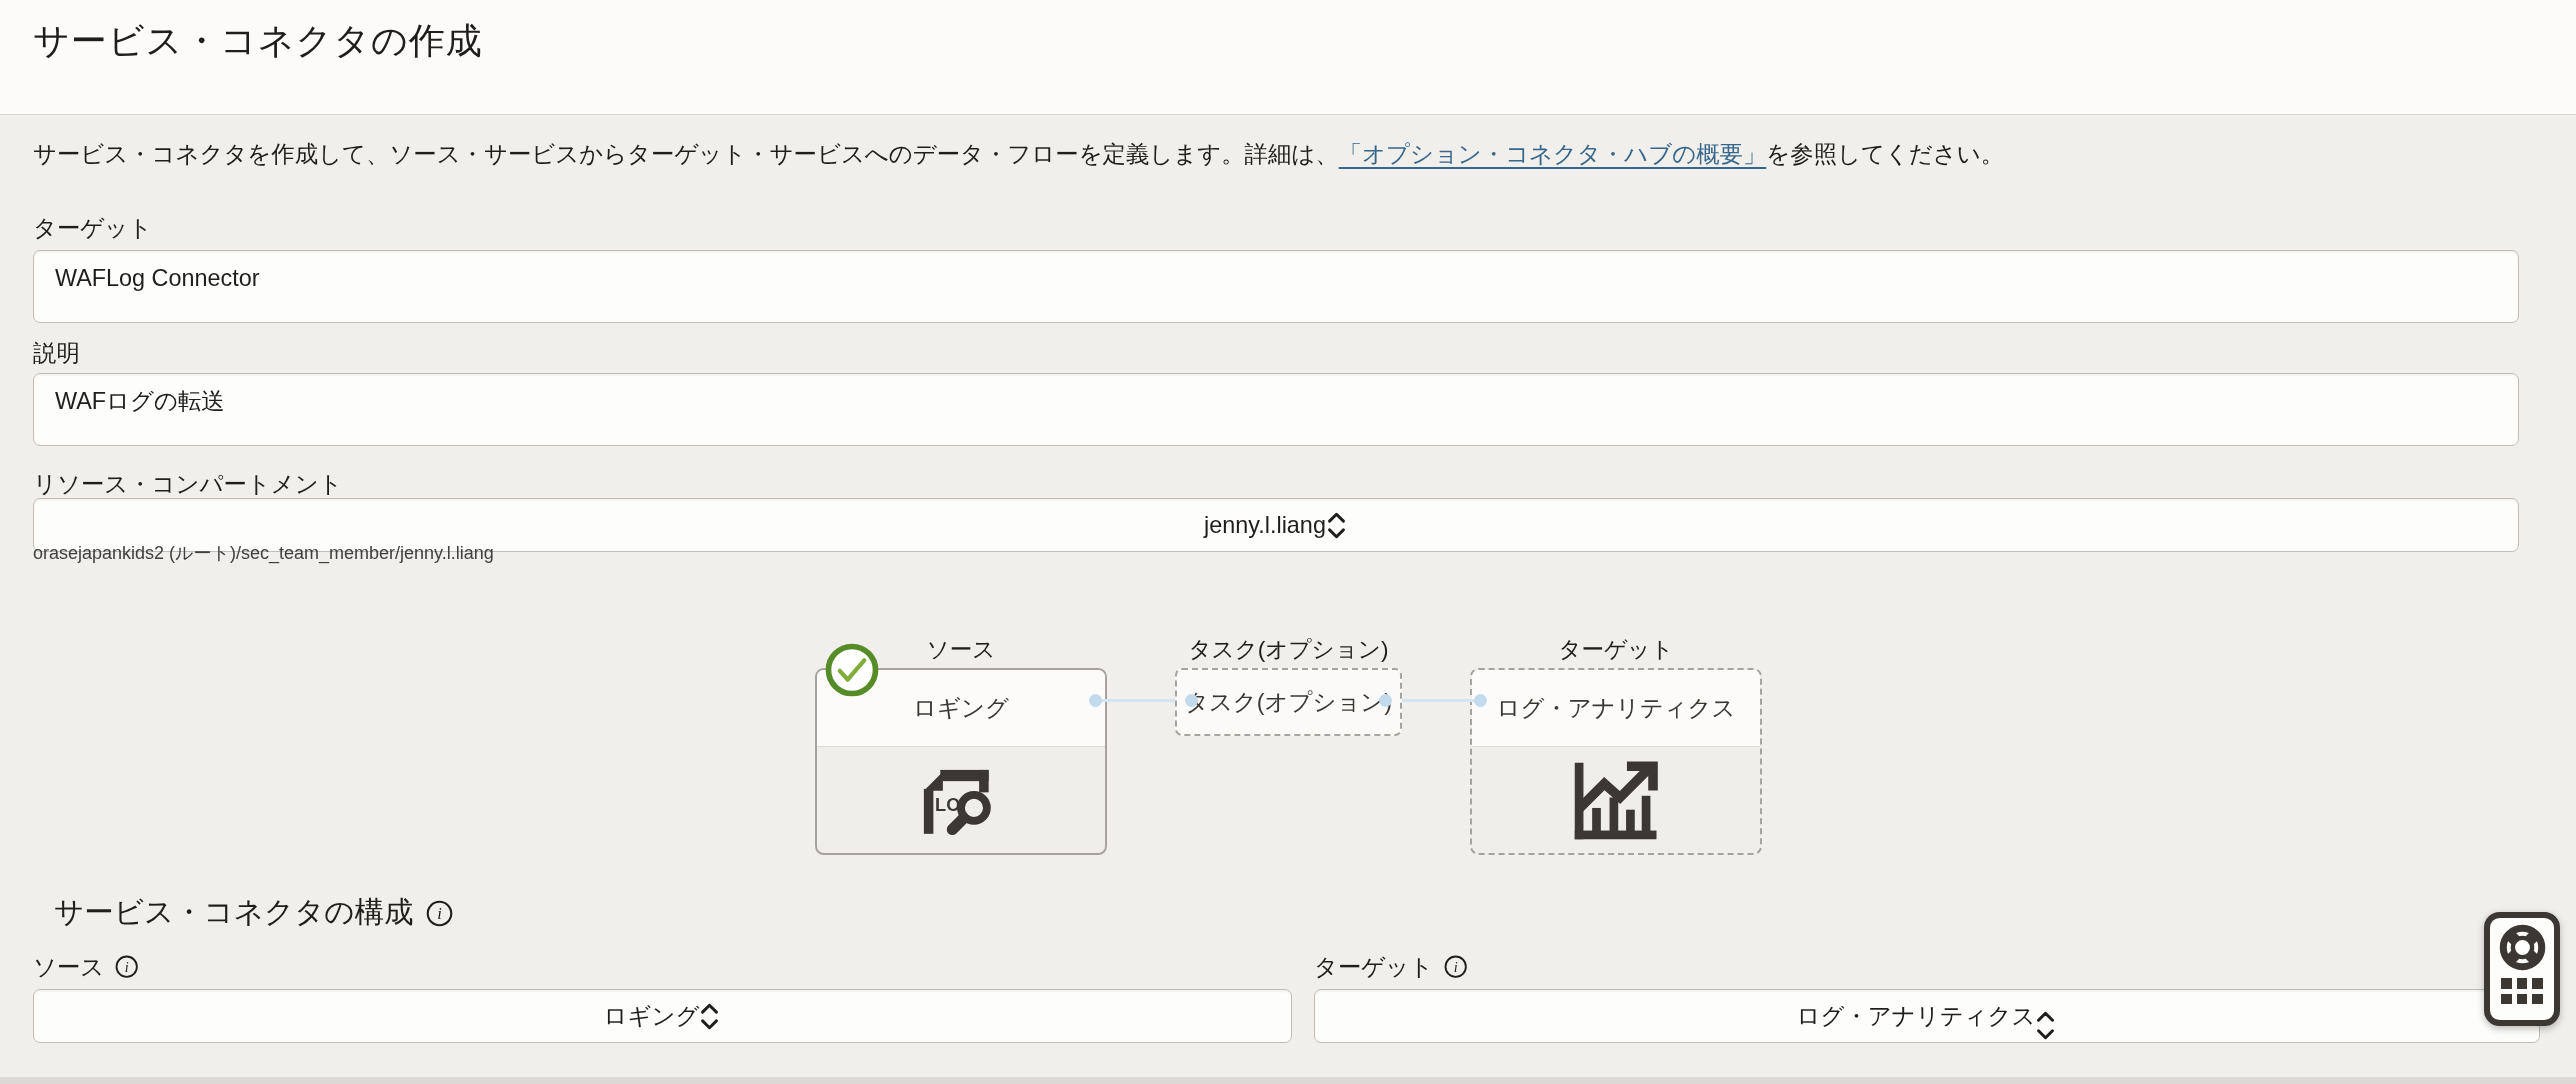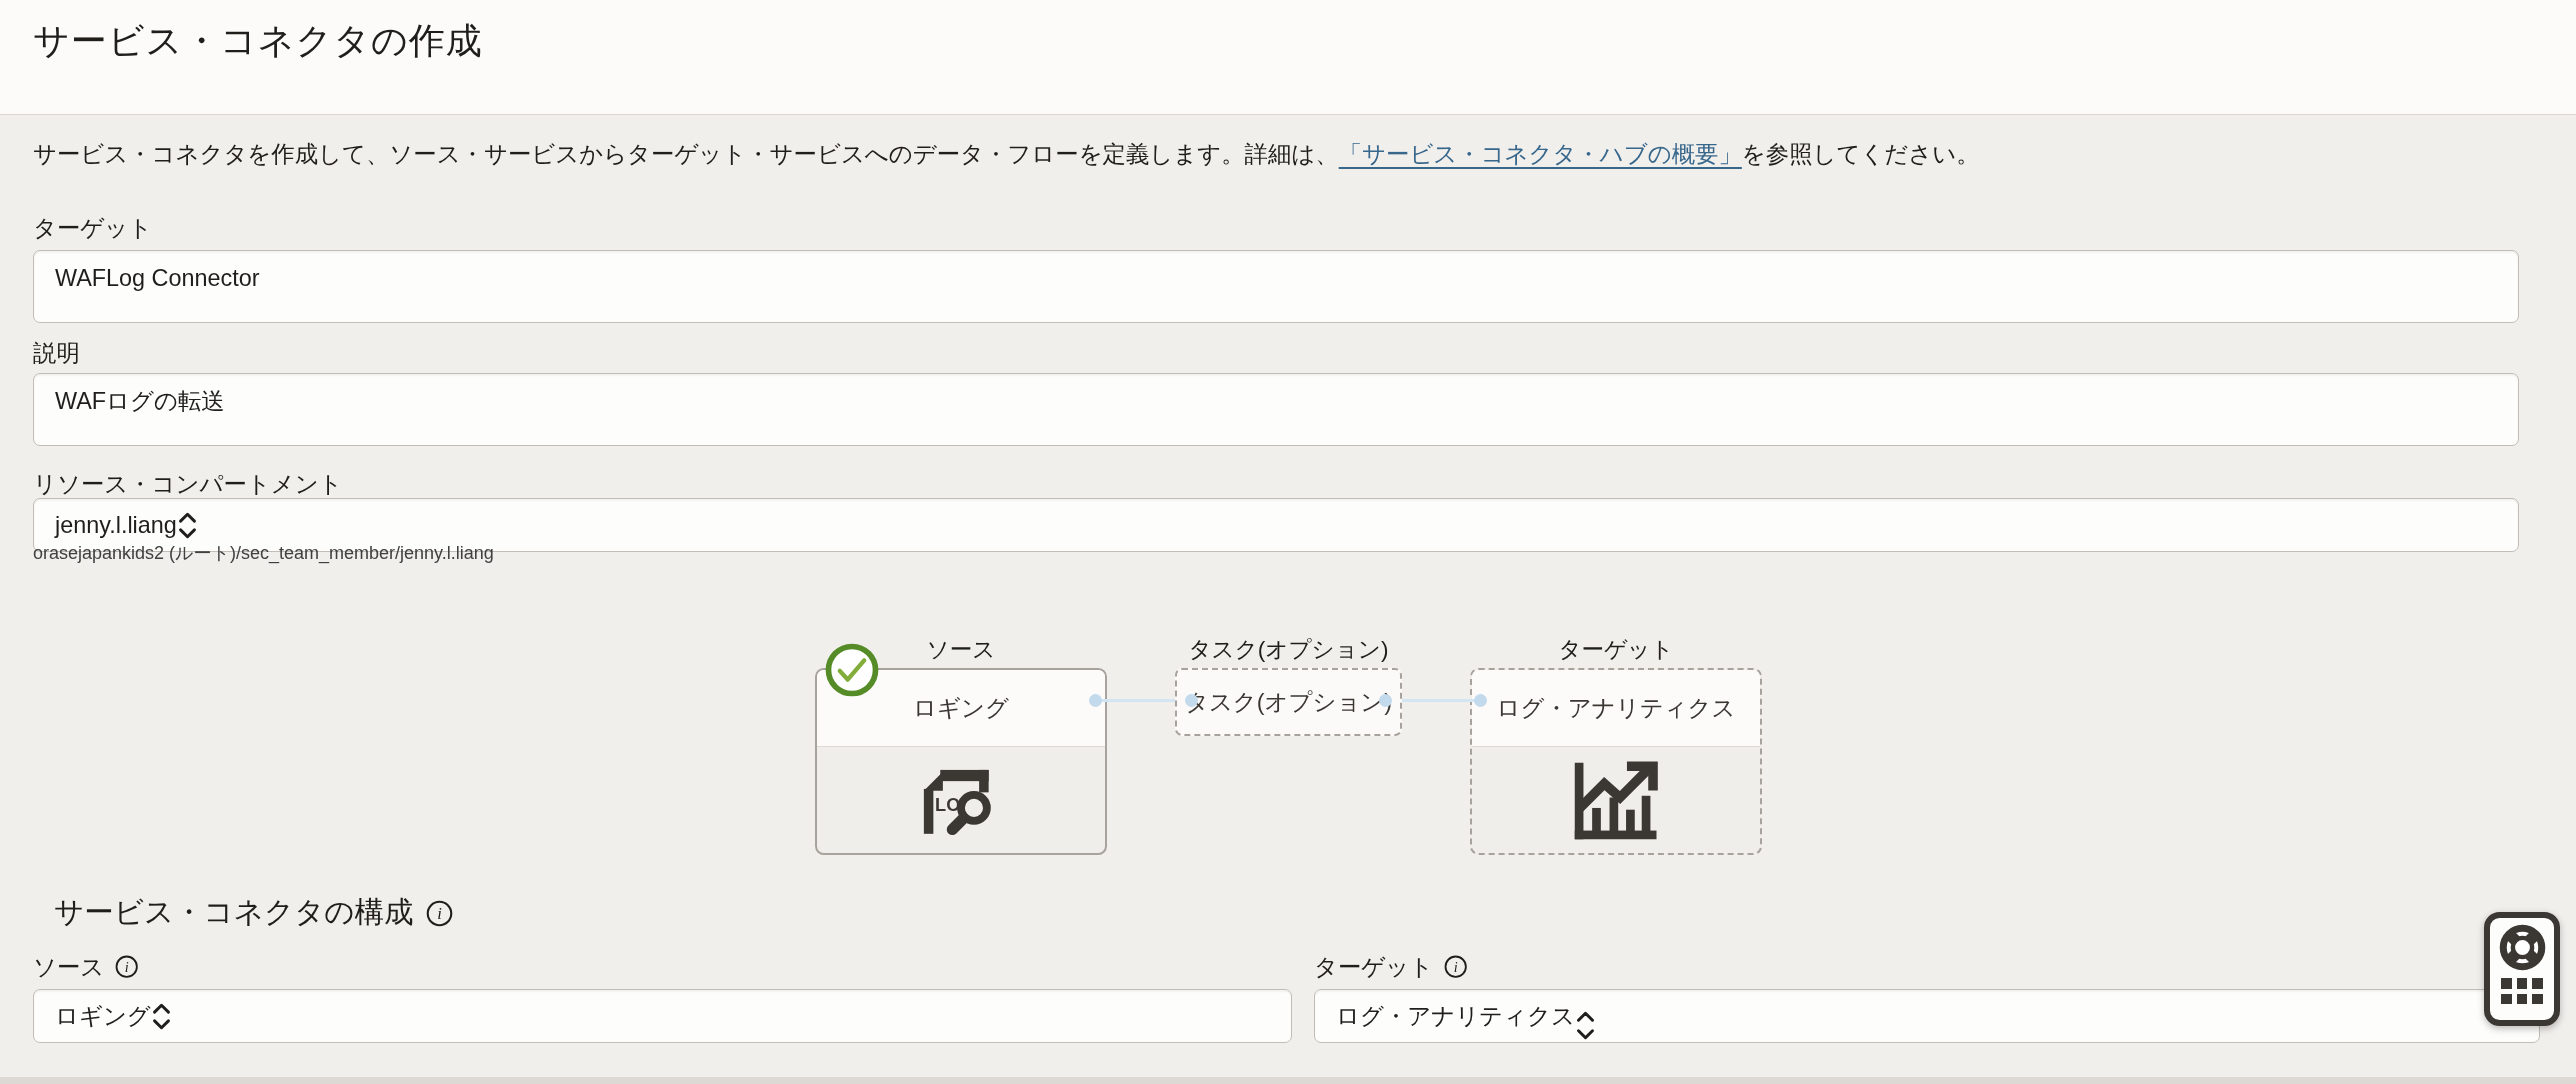"「サービス・コネクタ・ハブの概要」" a { text: サービス -> オプション }
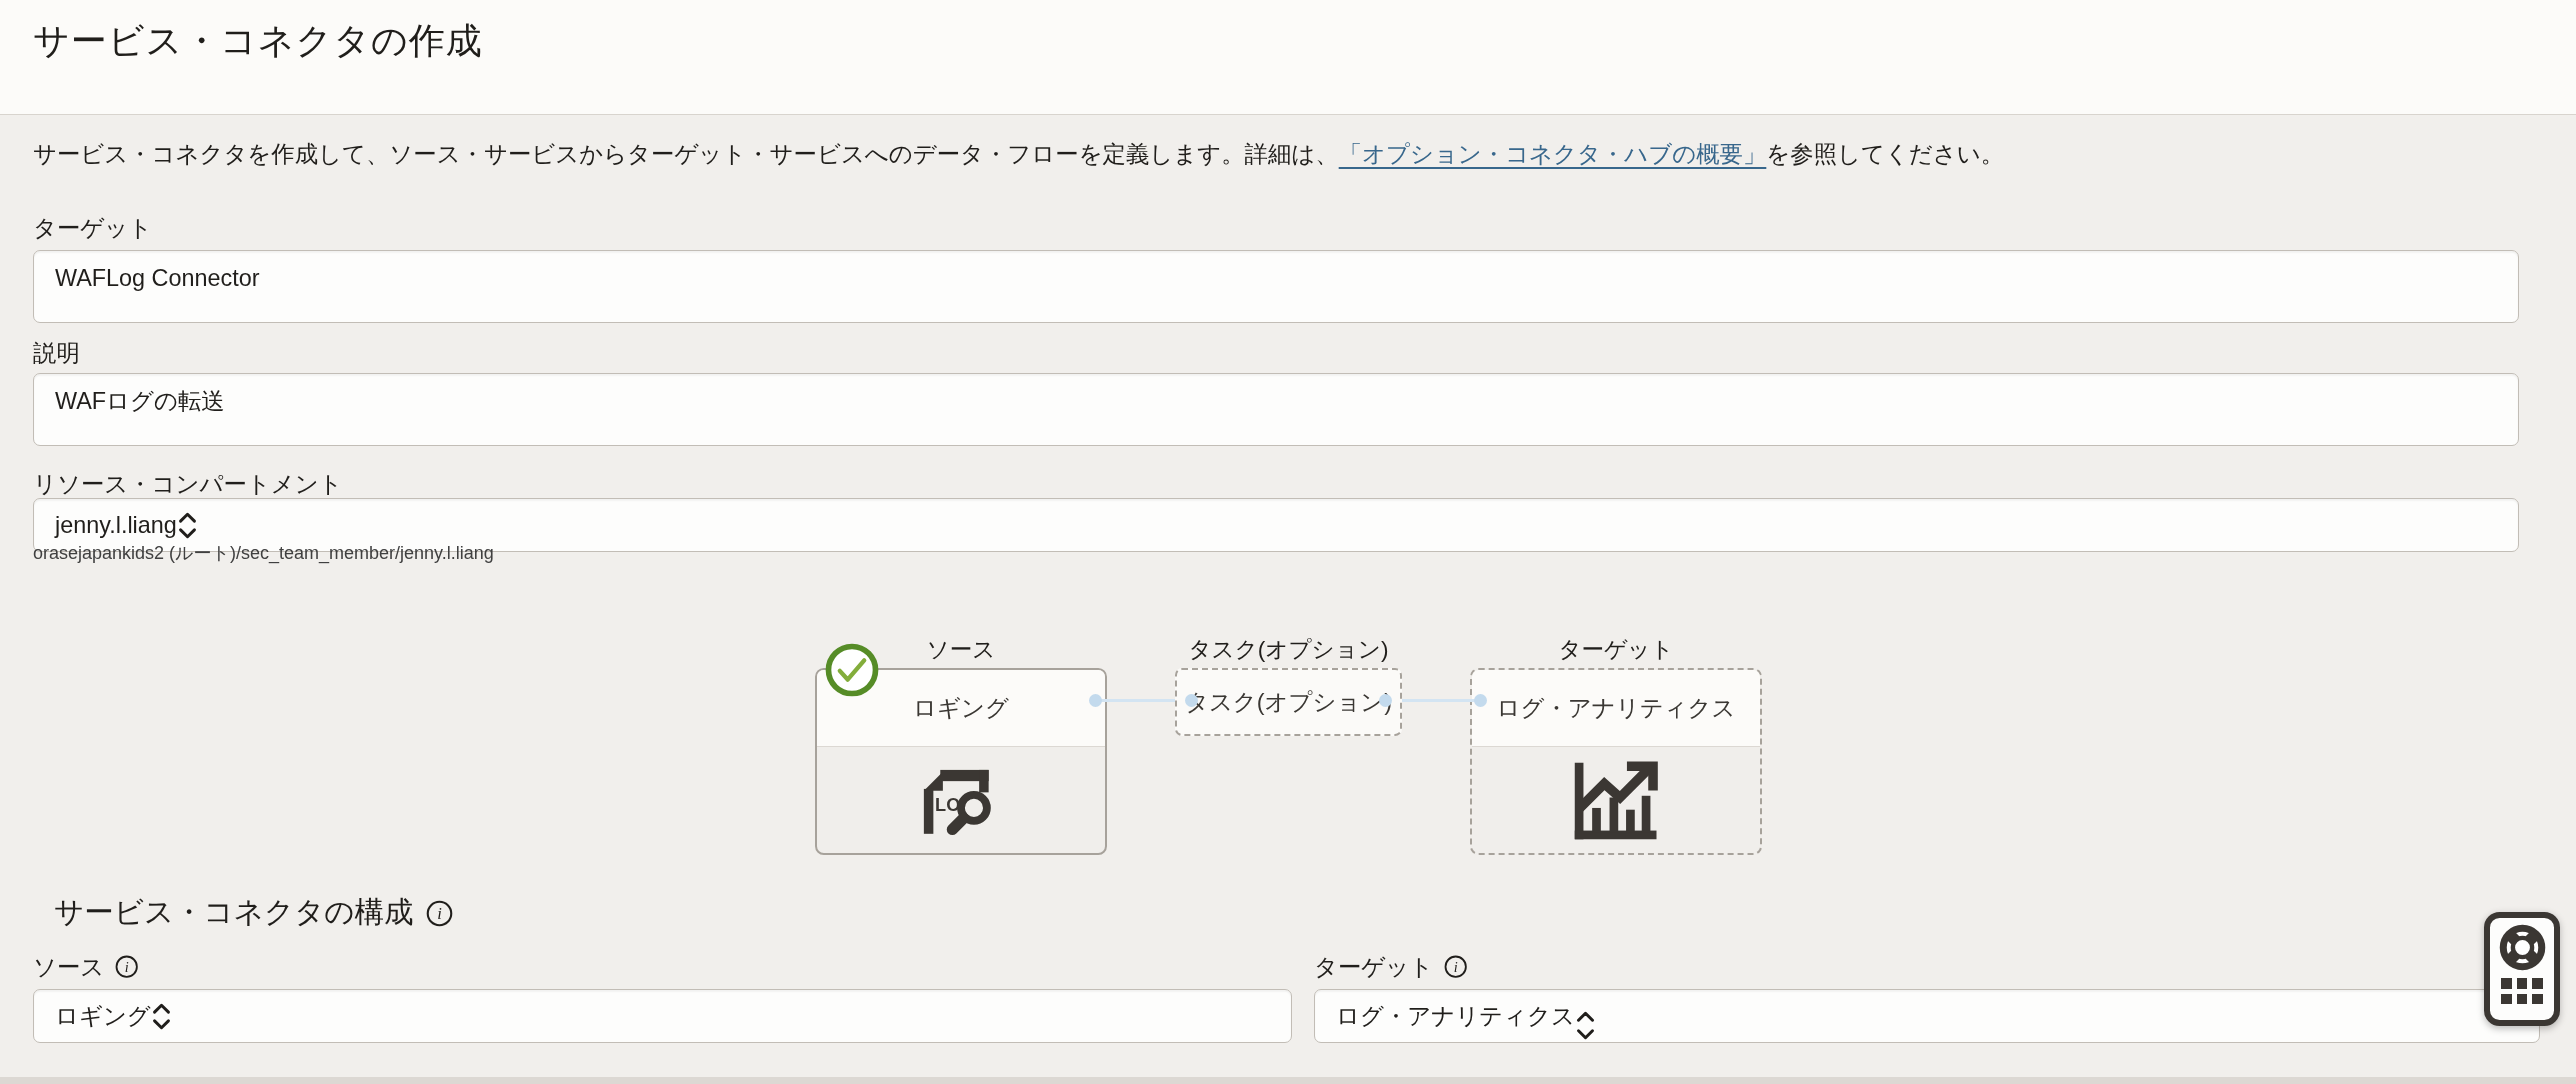"jenny.l.liang" .selectbox { justify-content: flex-start -> center }
